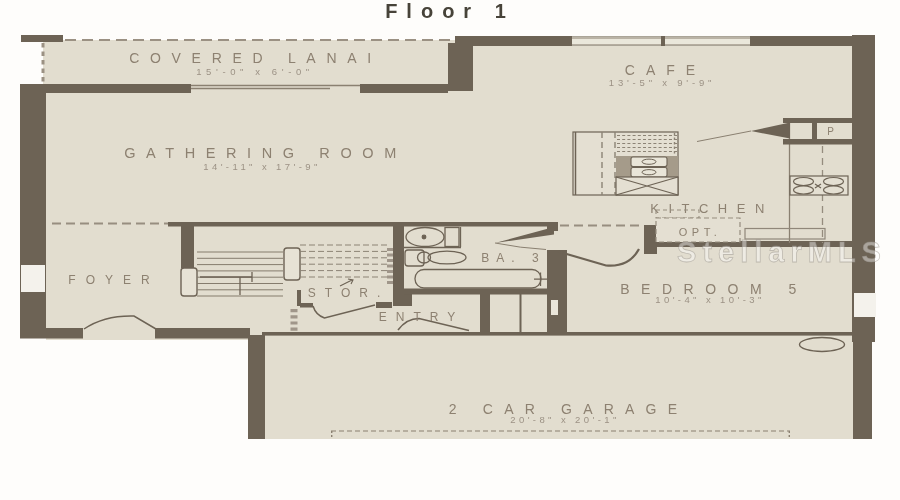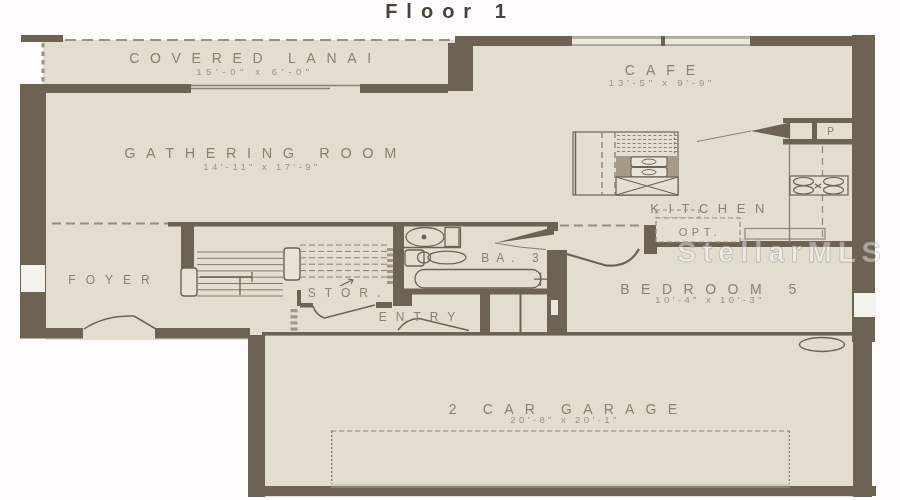"Floor 1" .page { height: 500px -> 439px }
